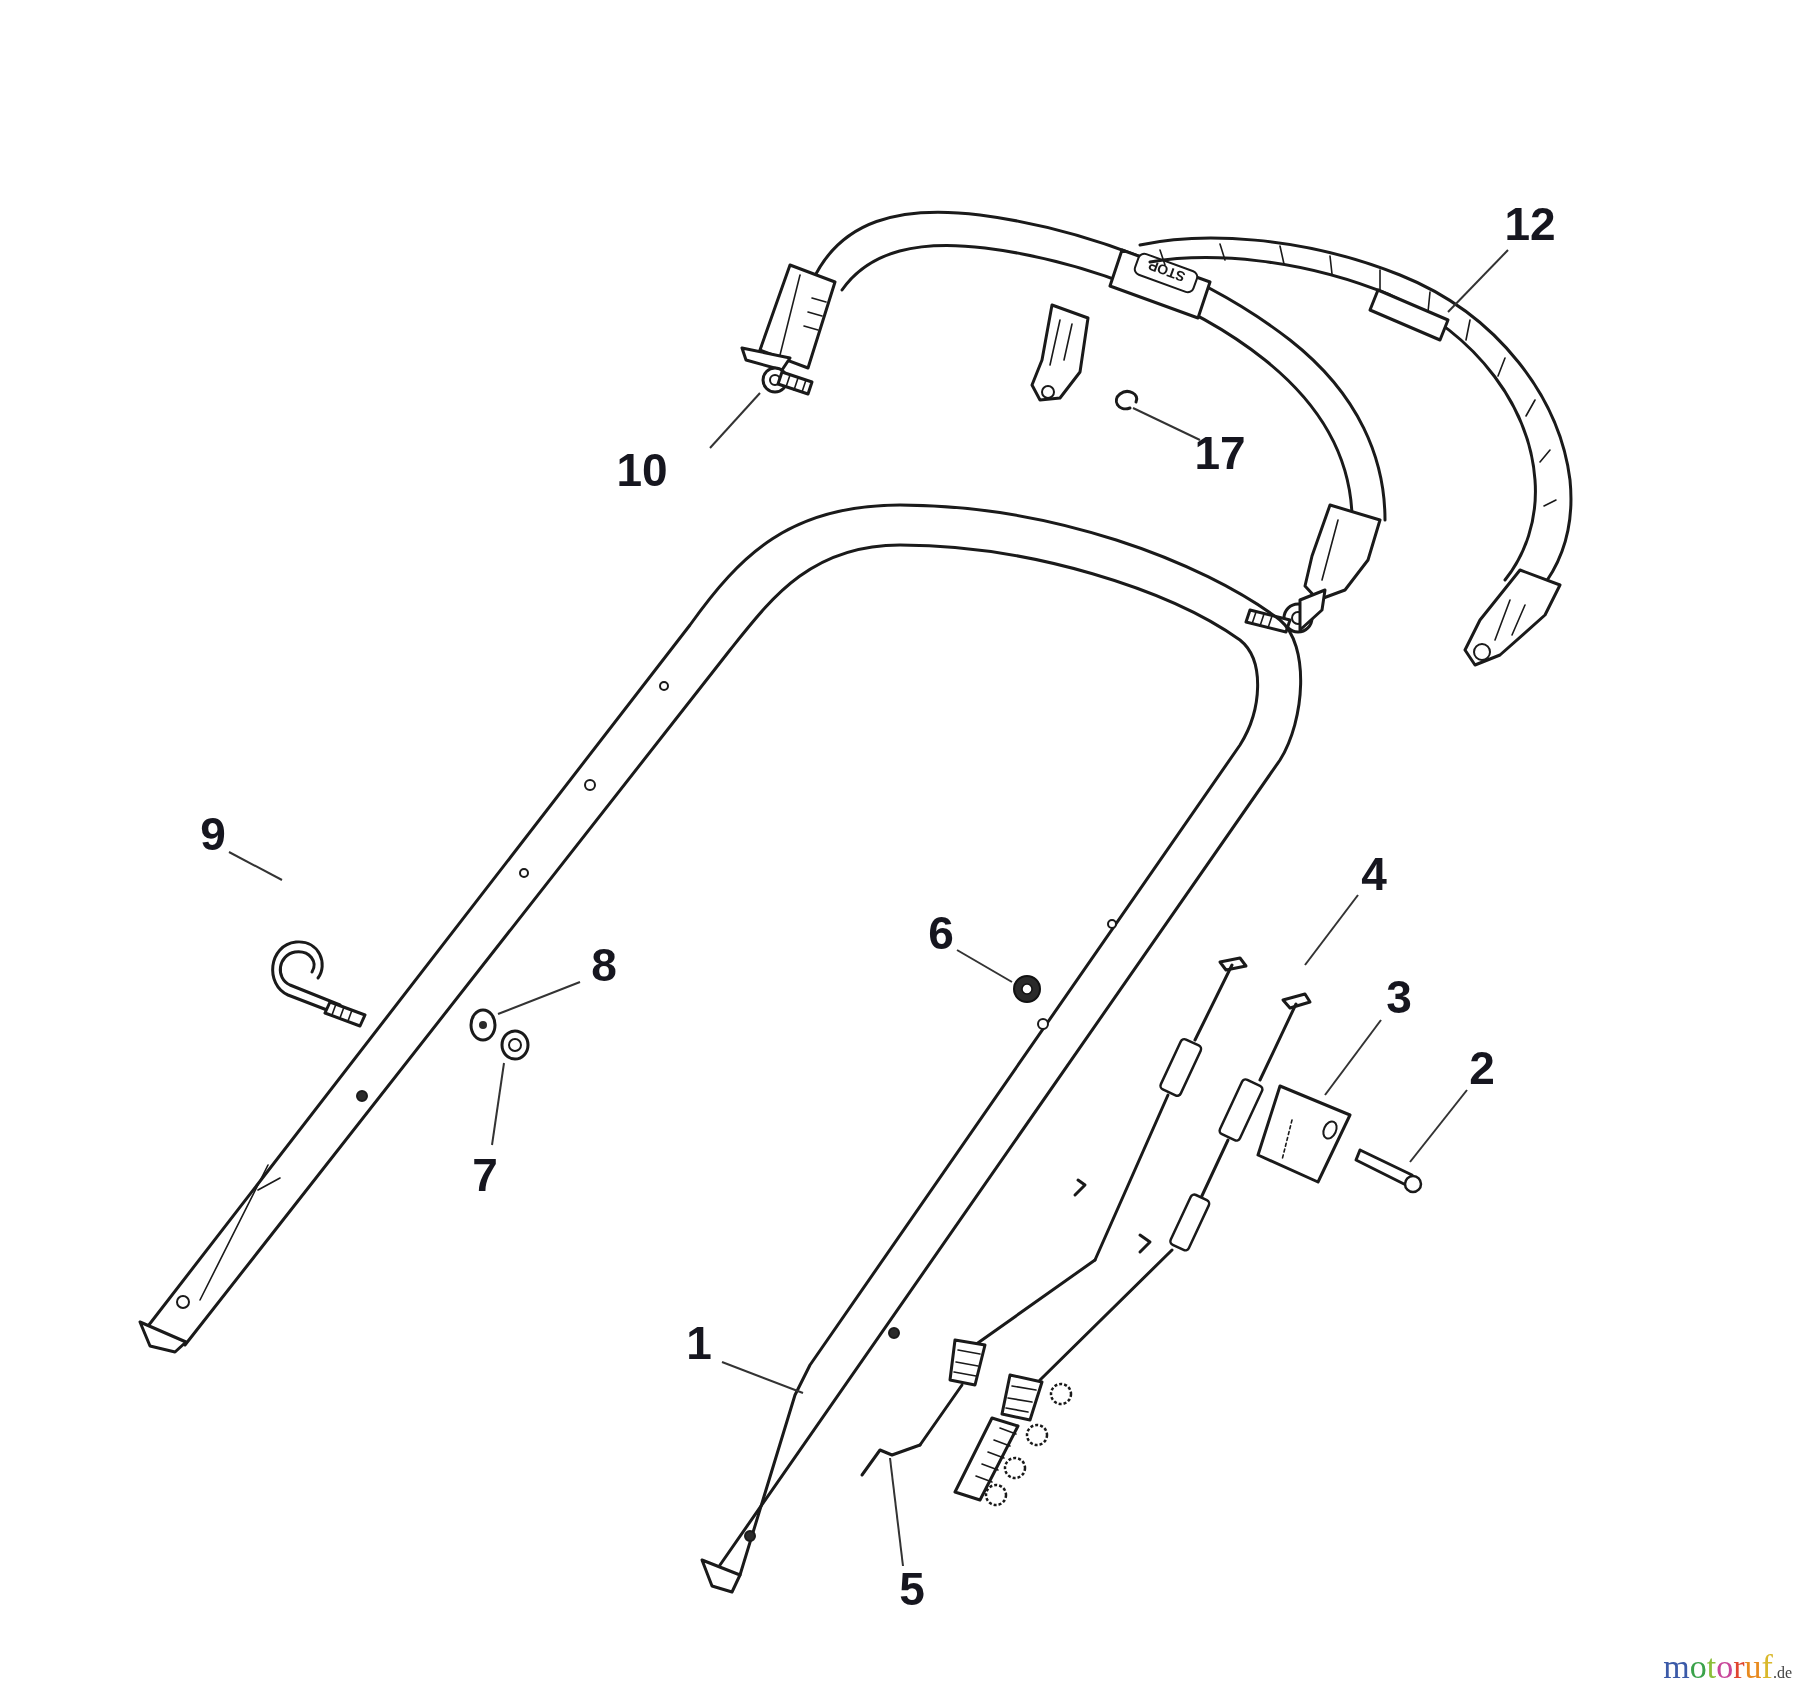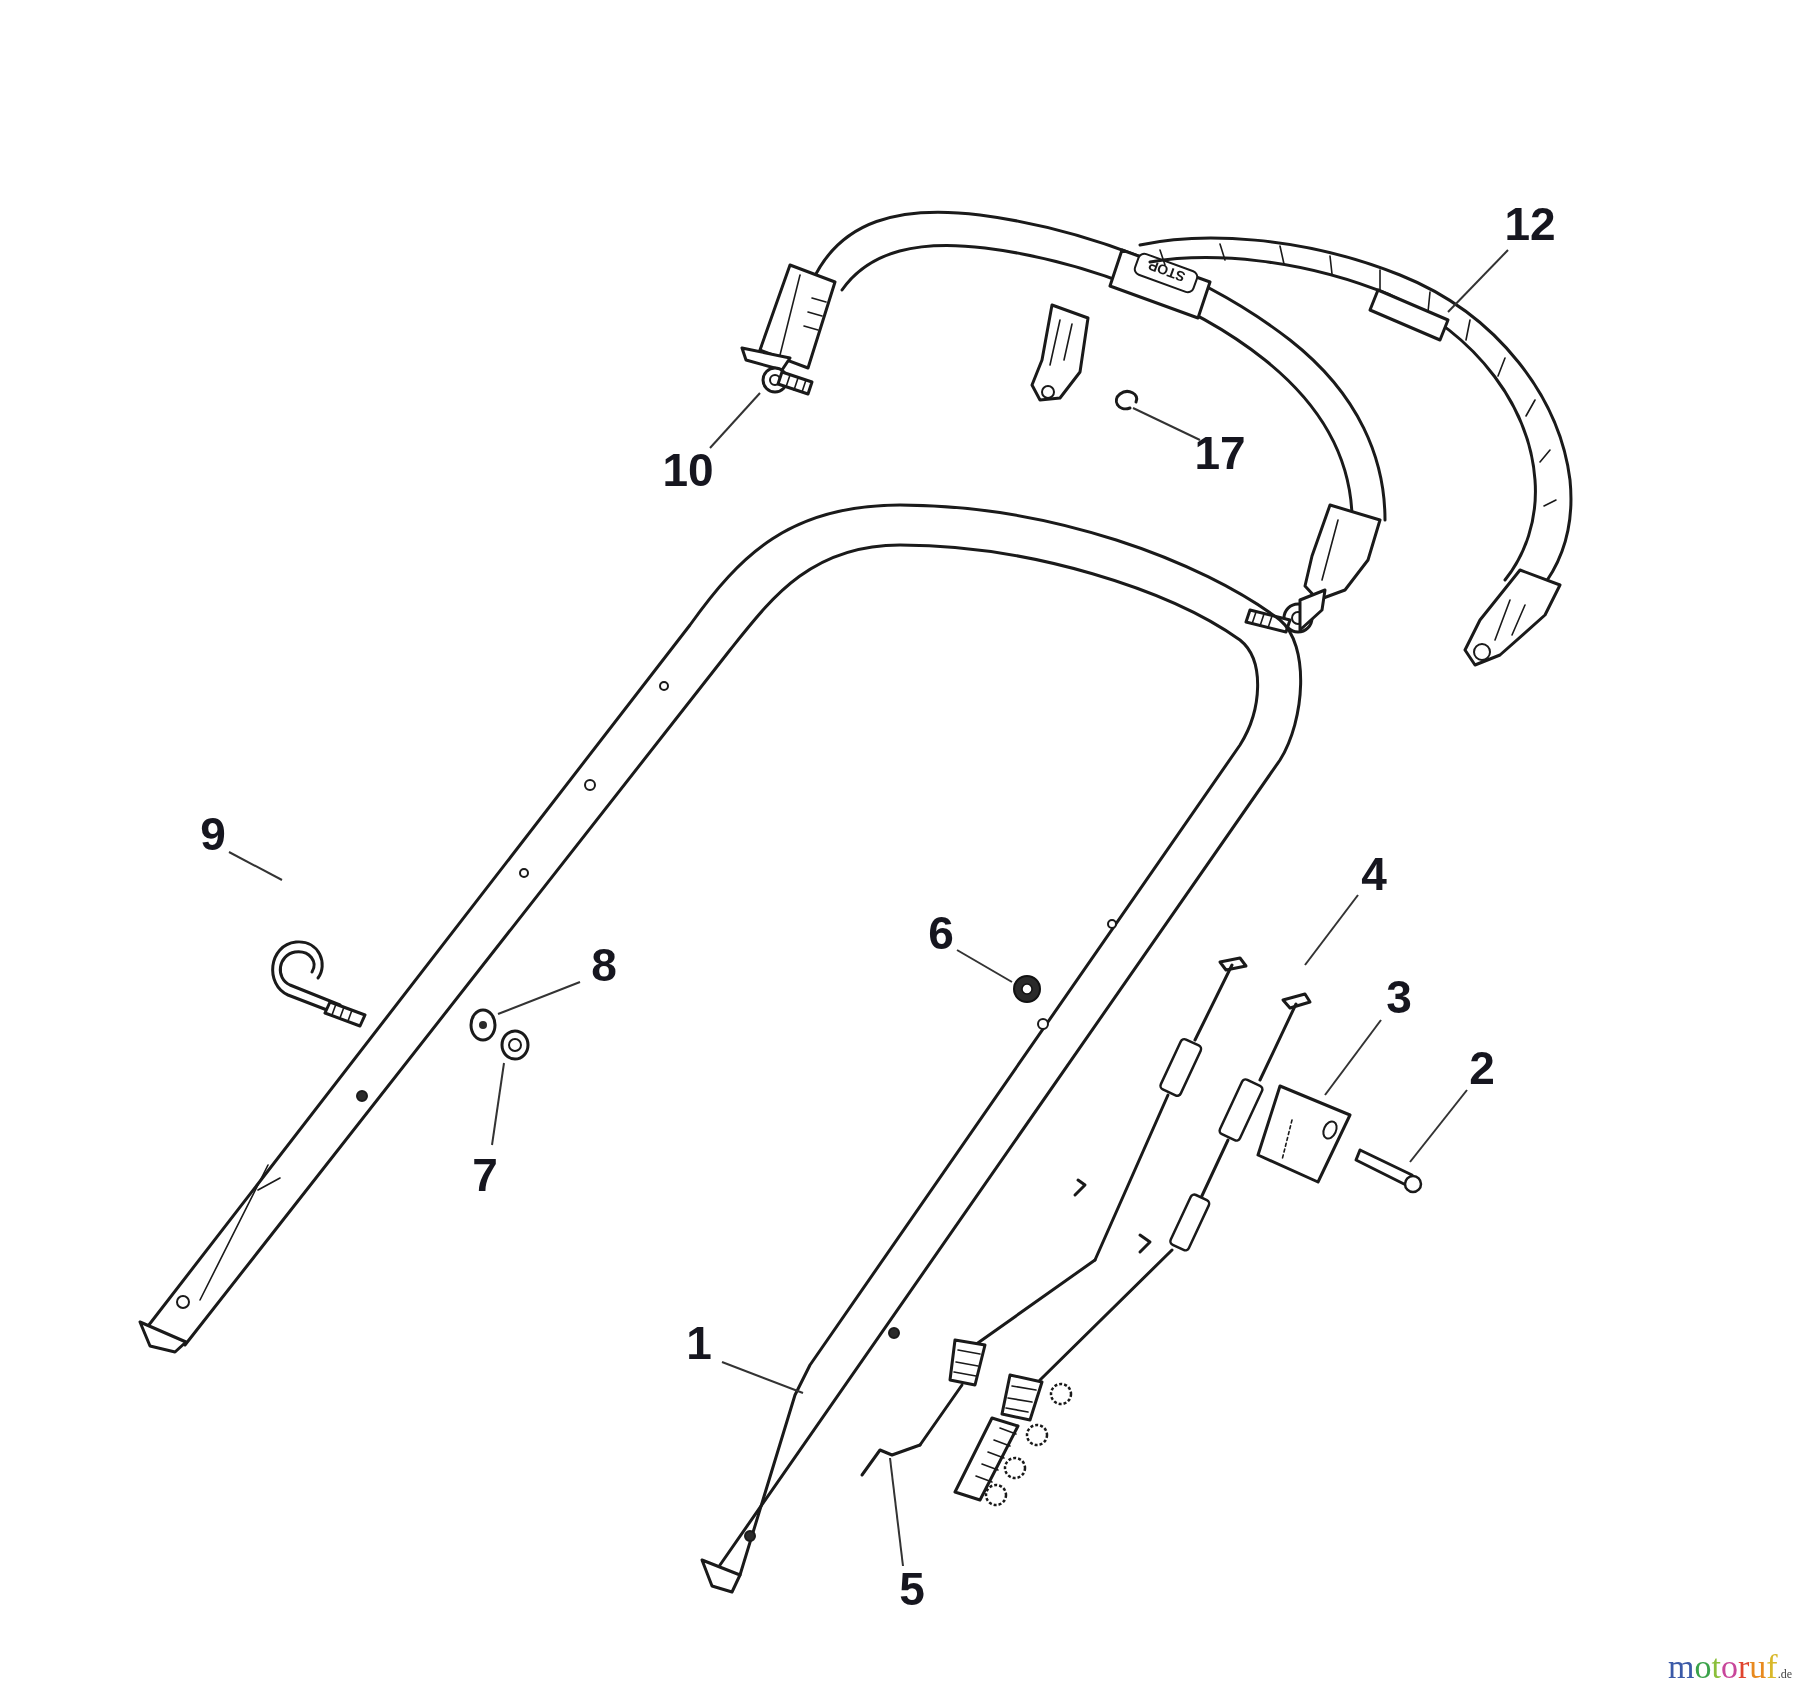"10" div.callout-label { left: 688px -> 642px }
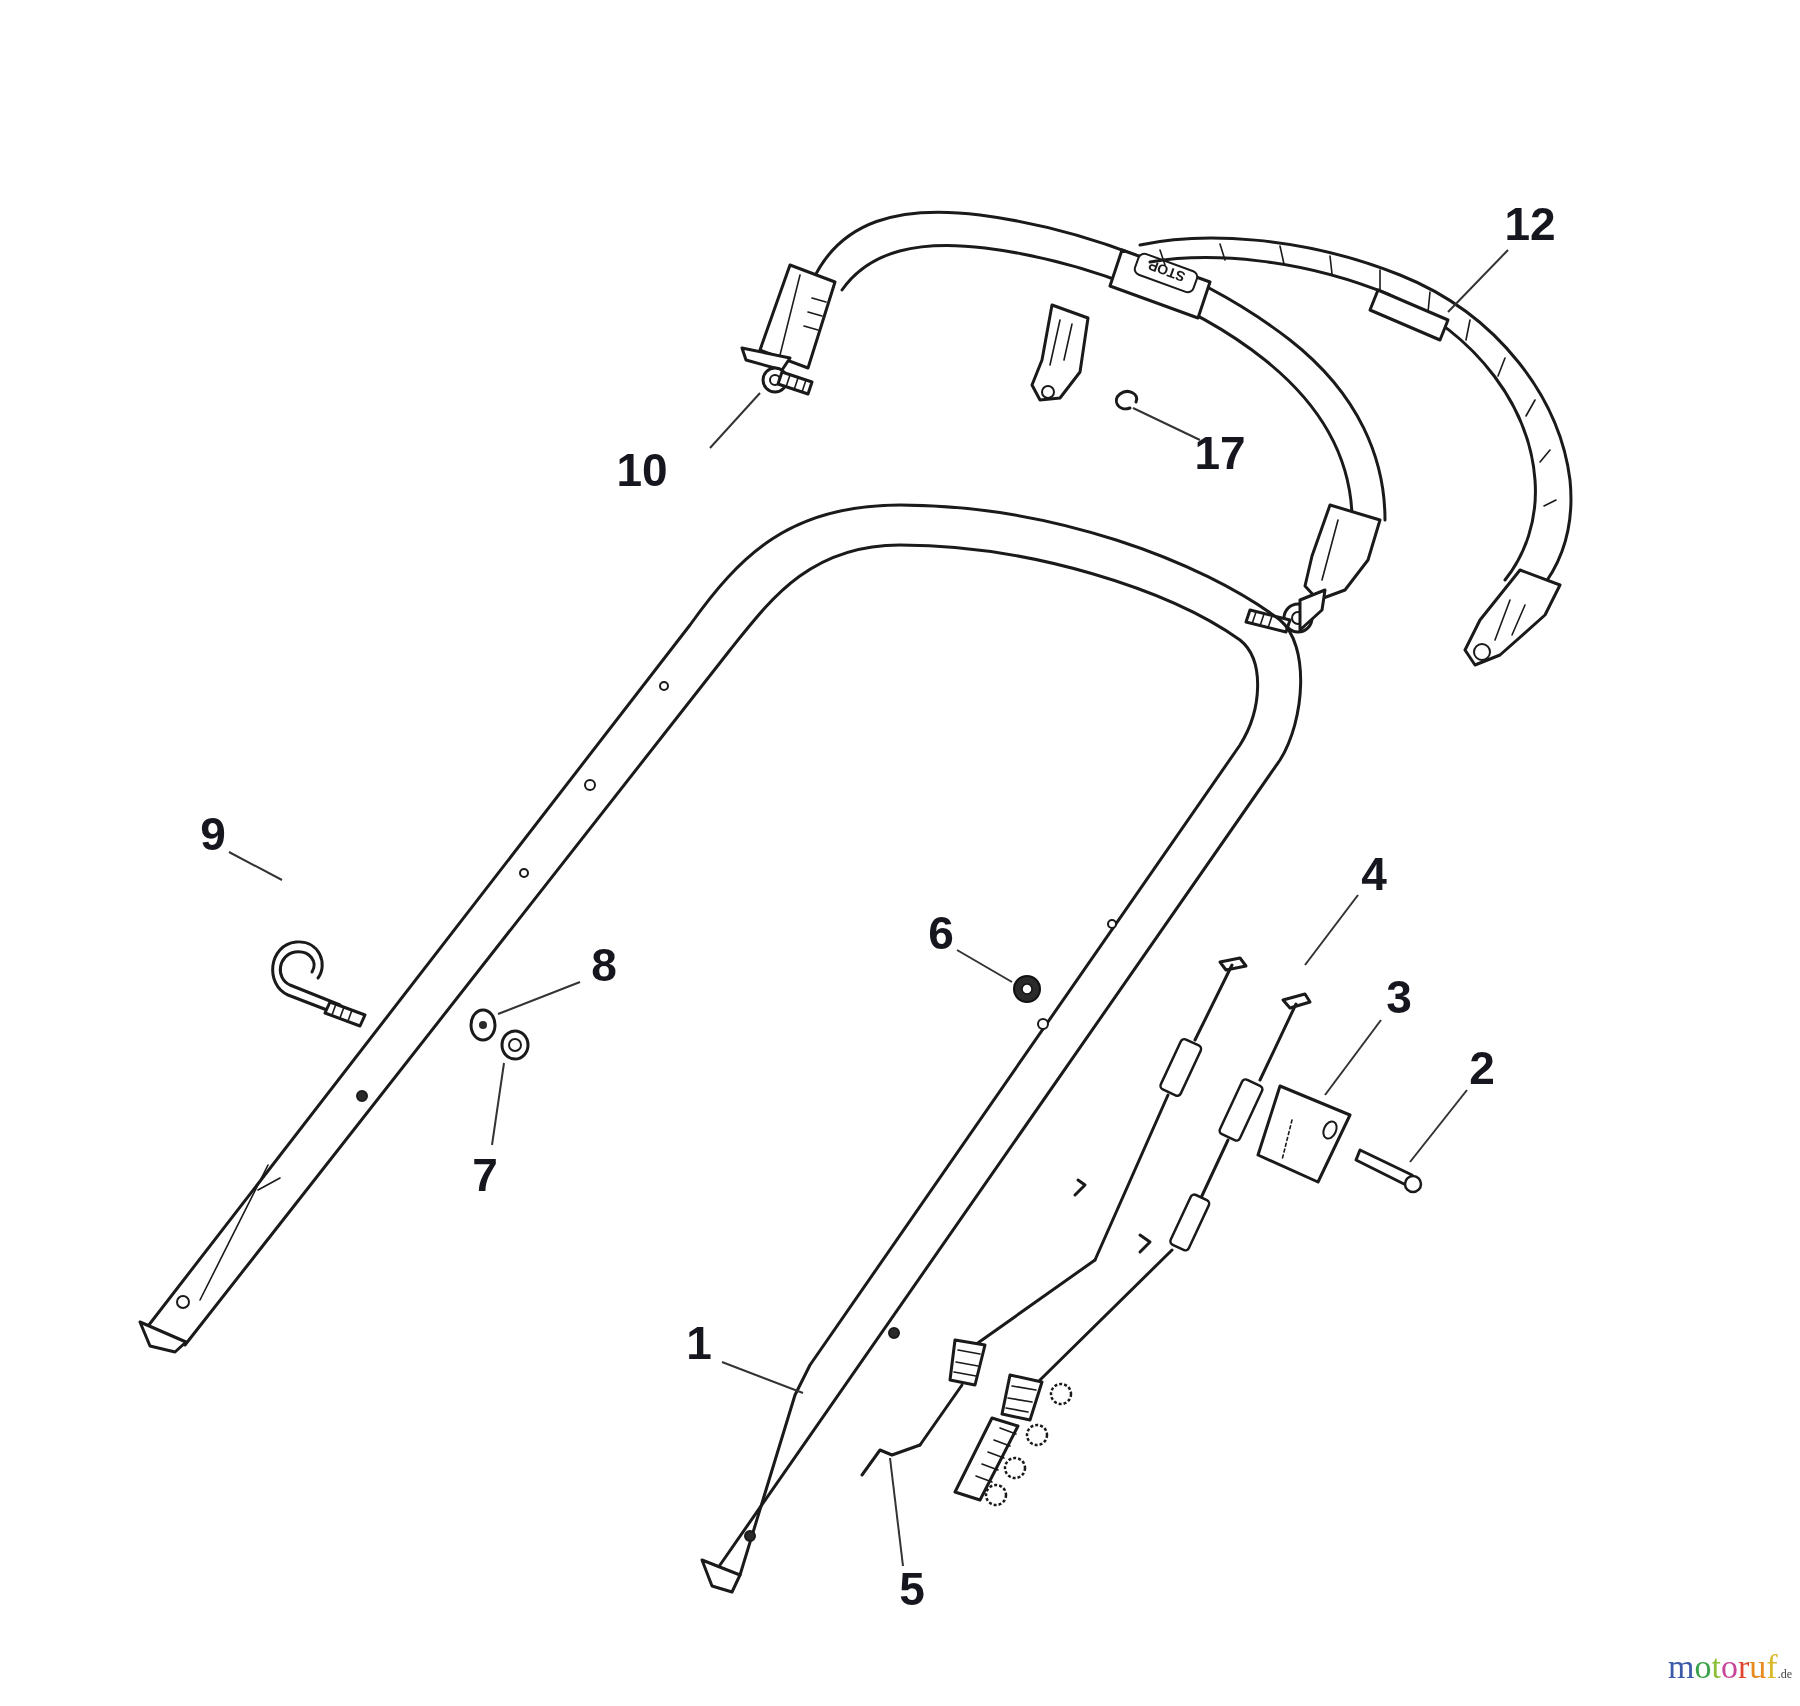".de" .watermark .wm-tld { font-size: 12px -> 16px }
